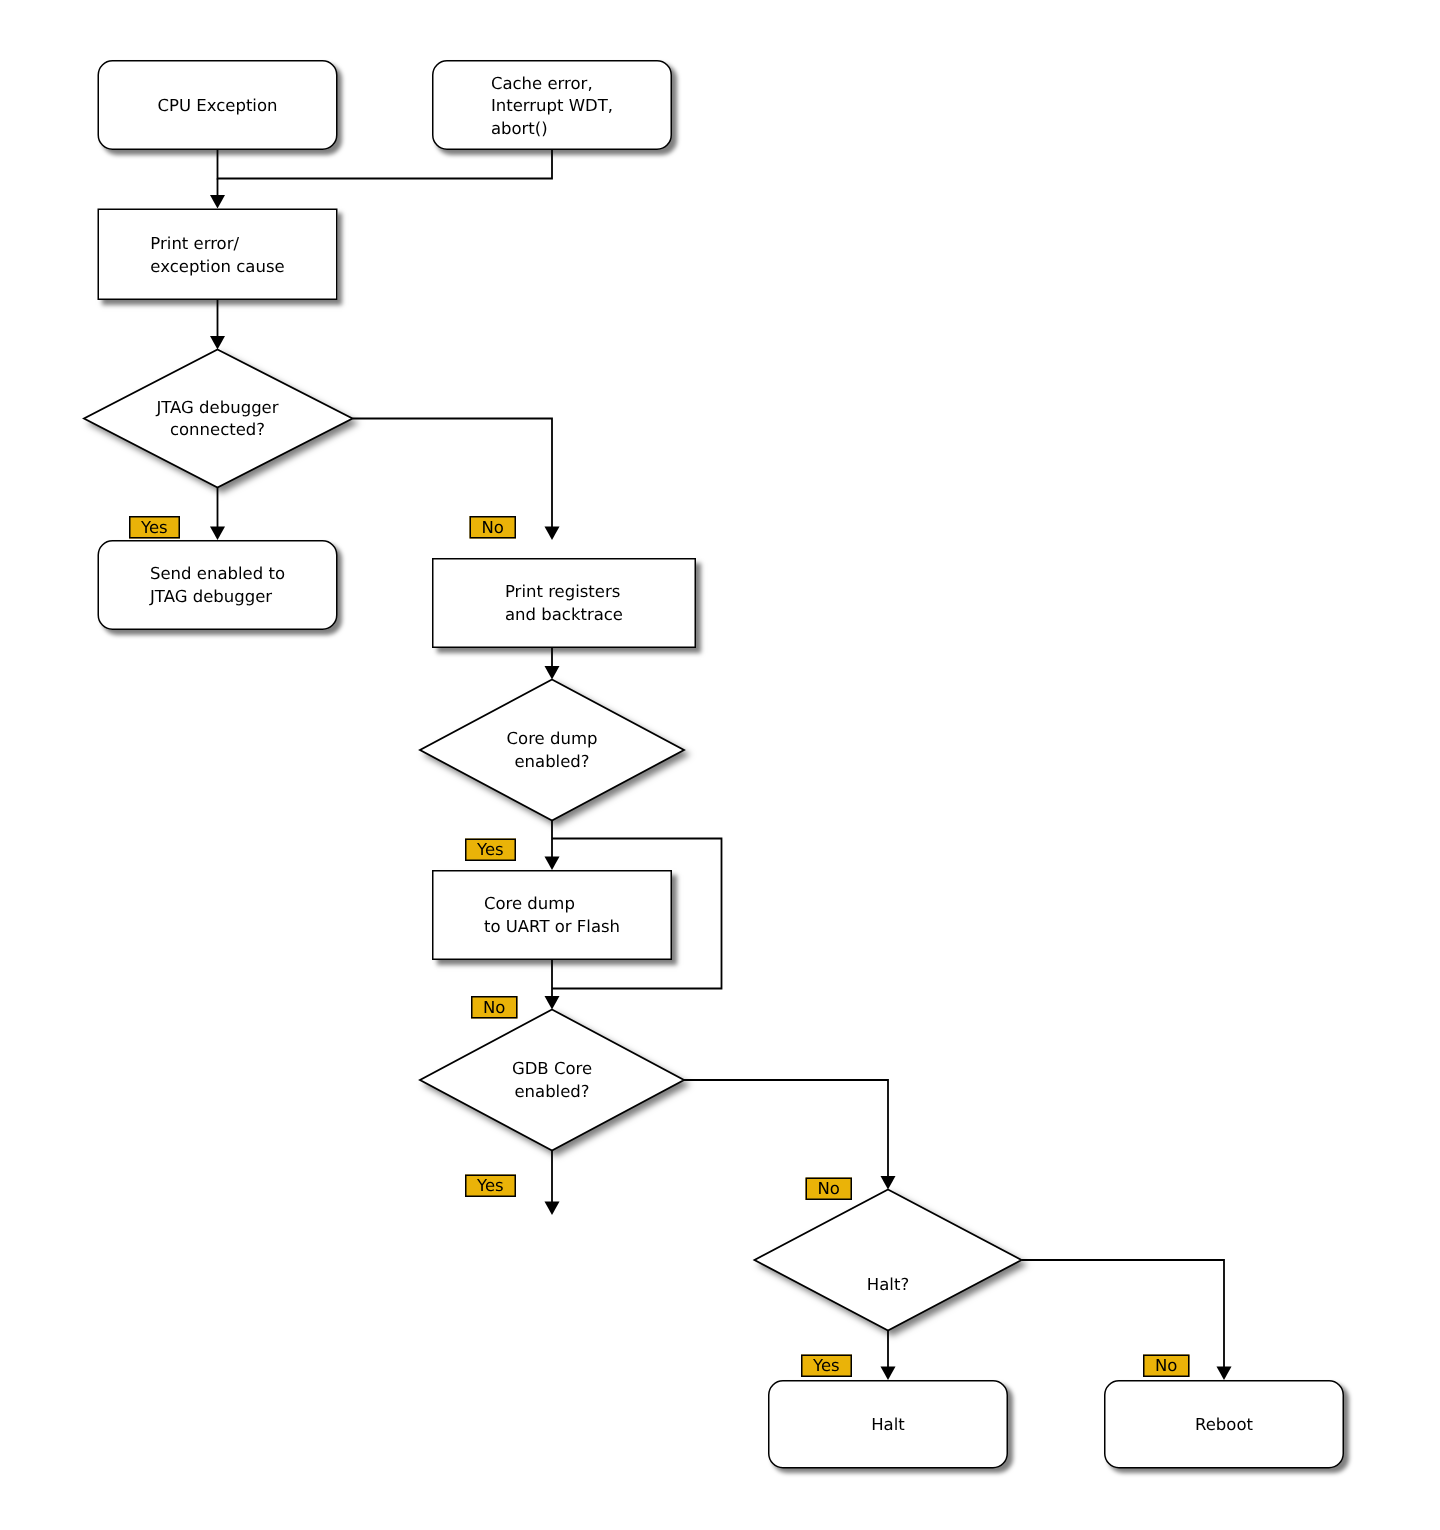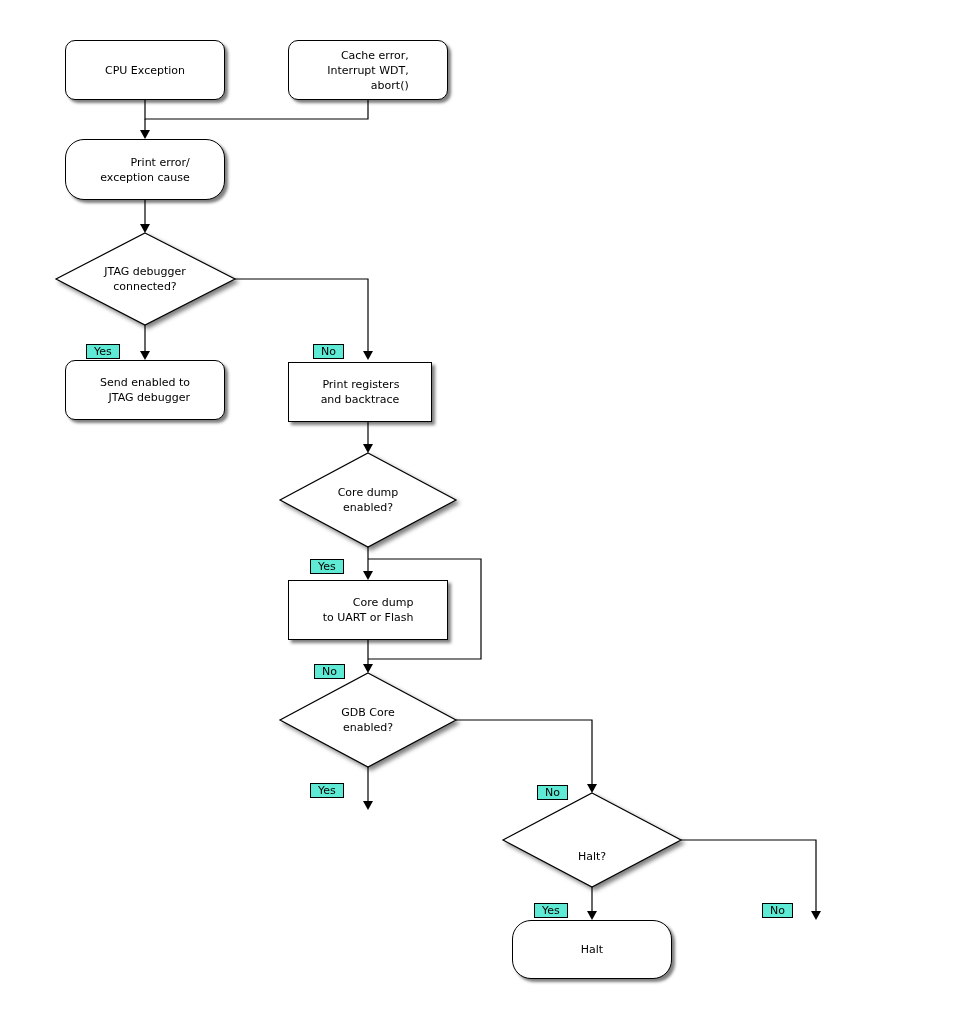"Cache error," .node { text-align: right -> left }
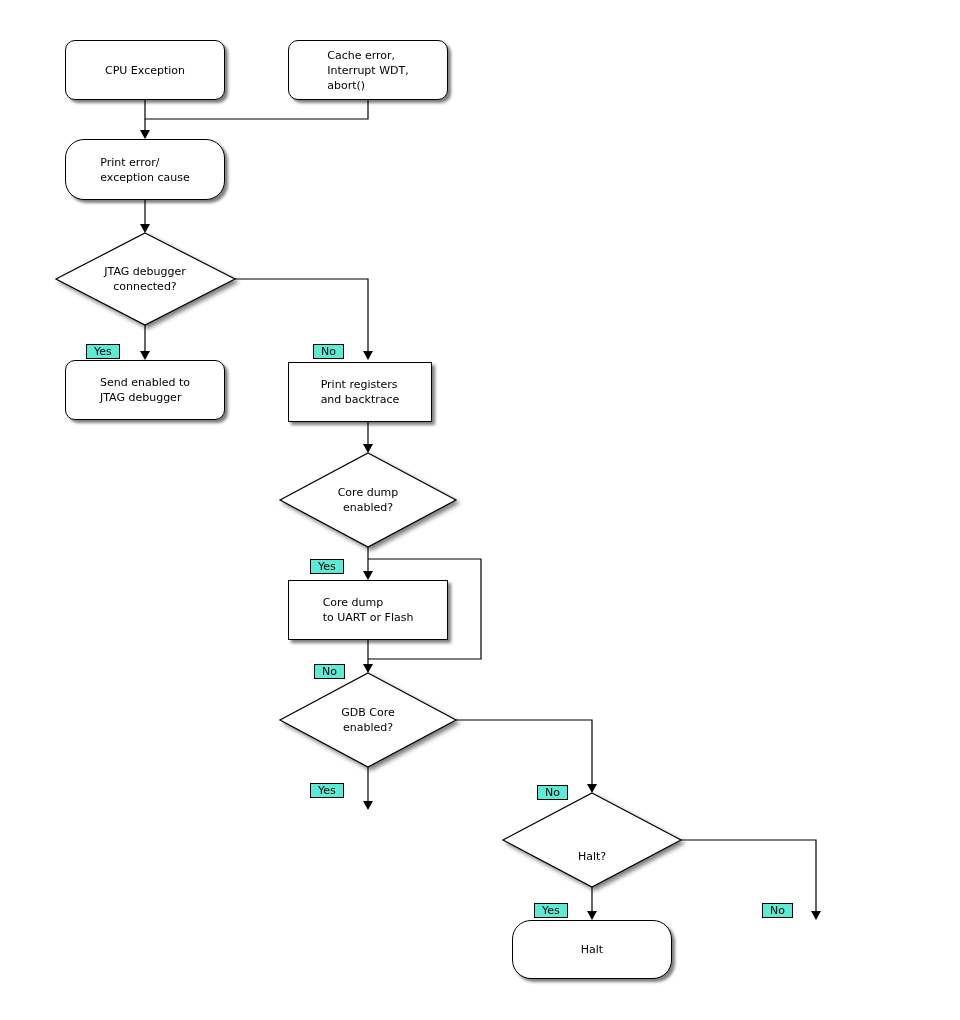"Print error/" #n-print-error { border-radius: 19px -> none }
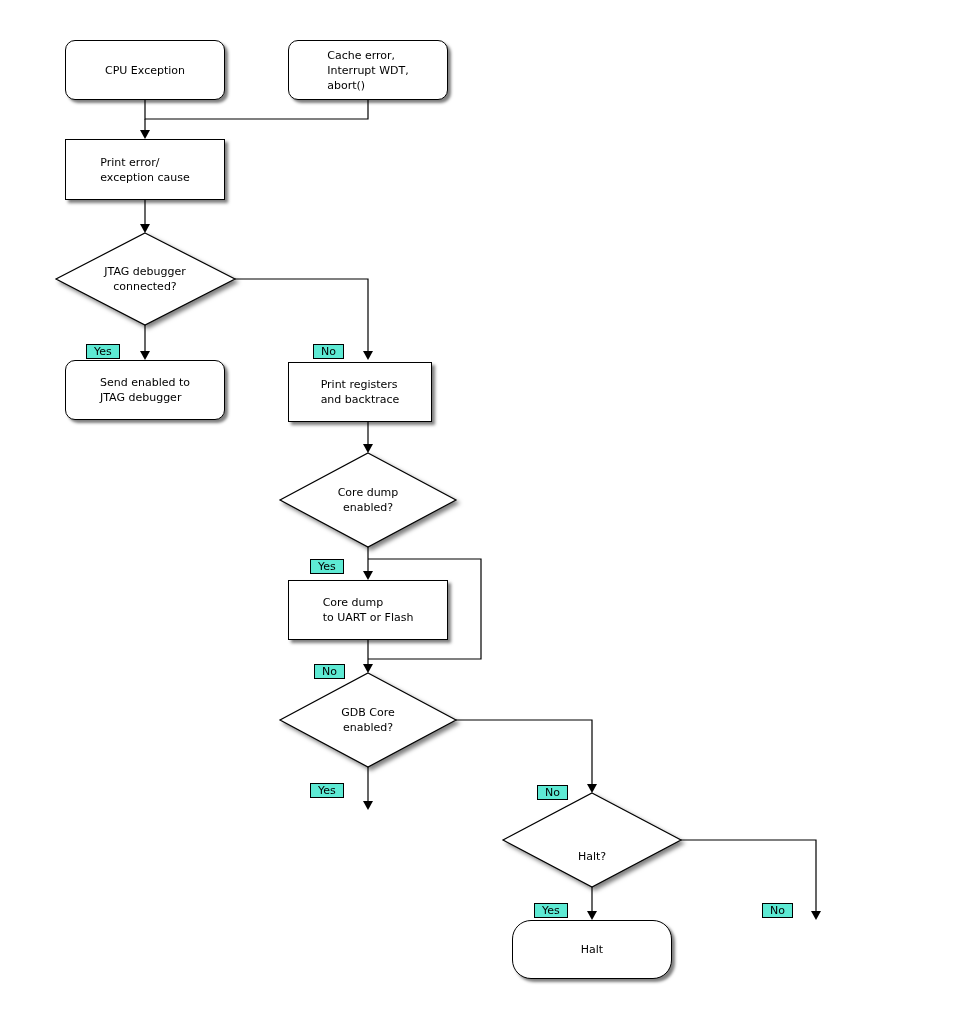"Yes" .elabel { background: #5eead4 -> #eab308 }
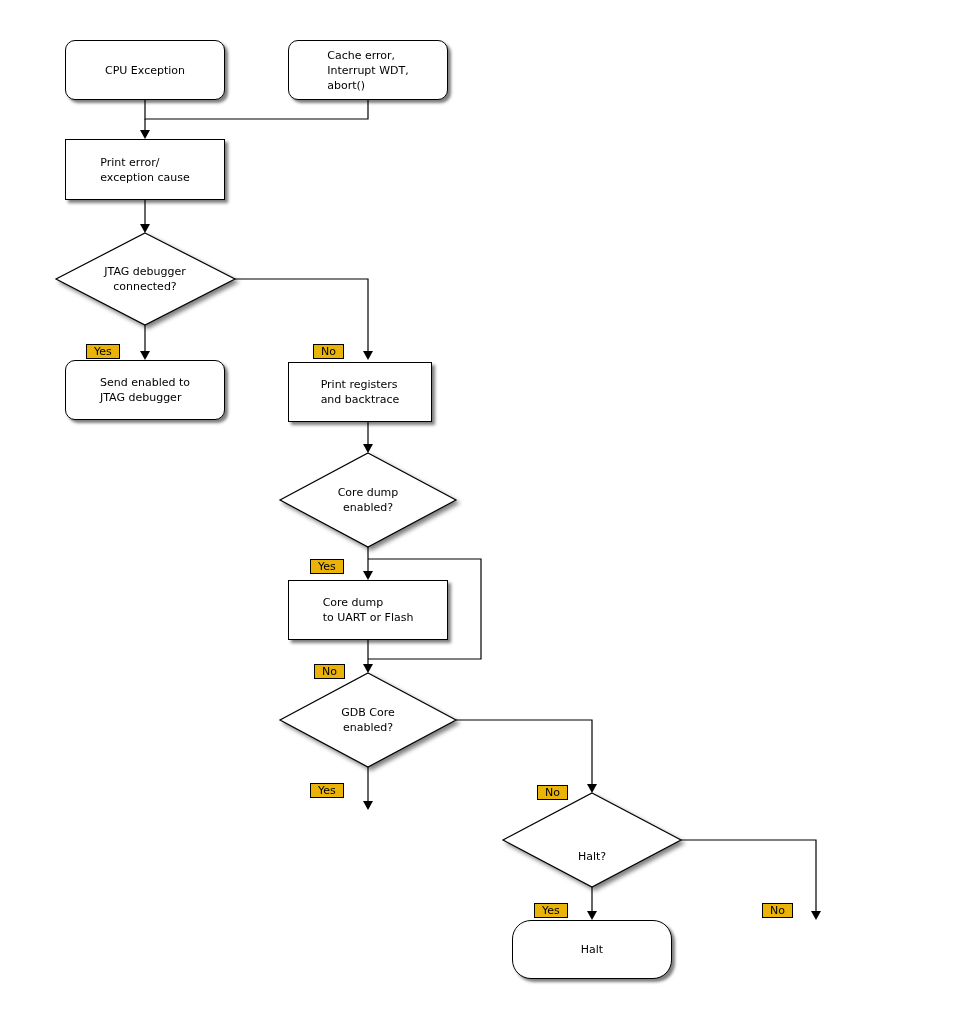"Print registers" #n-print-regs { top: 362px -> 372px; width: 144px -> 176px }
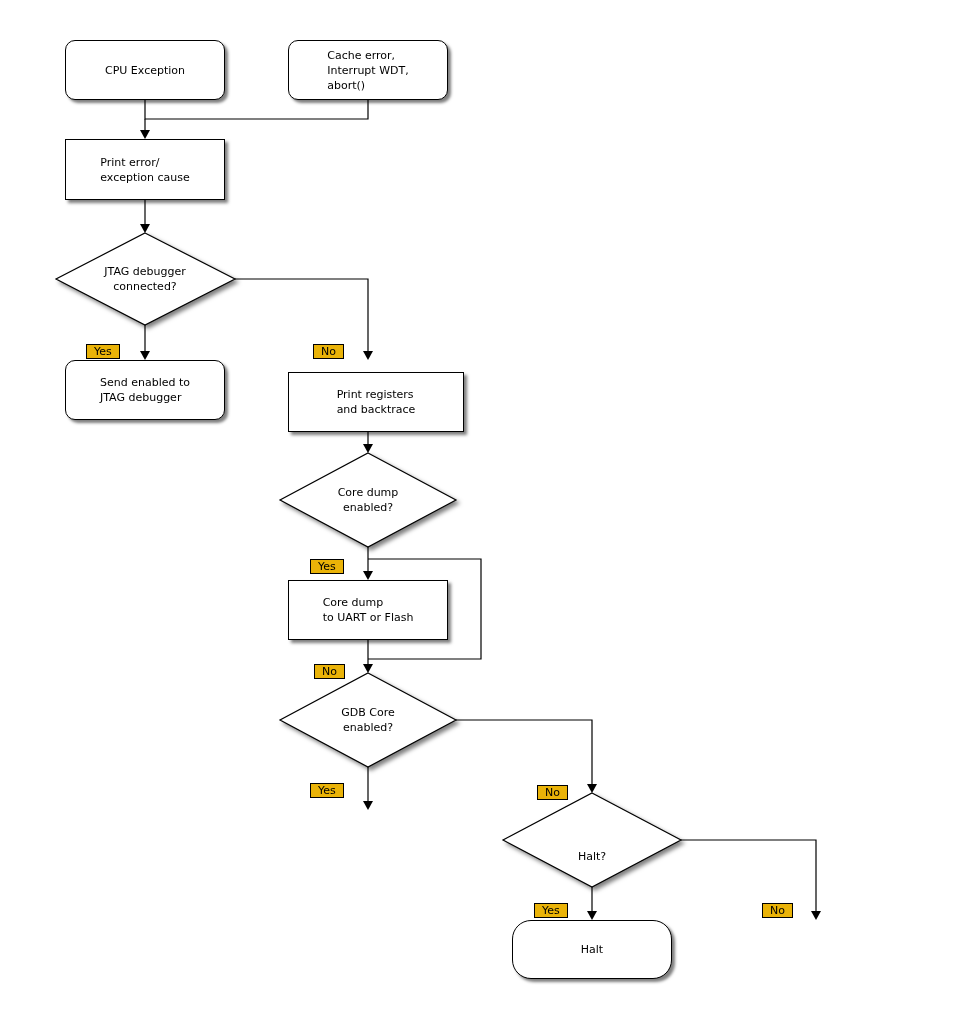"Halt" #n-halt { border-radius: 19px -> none }
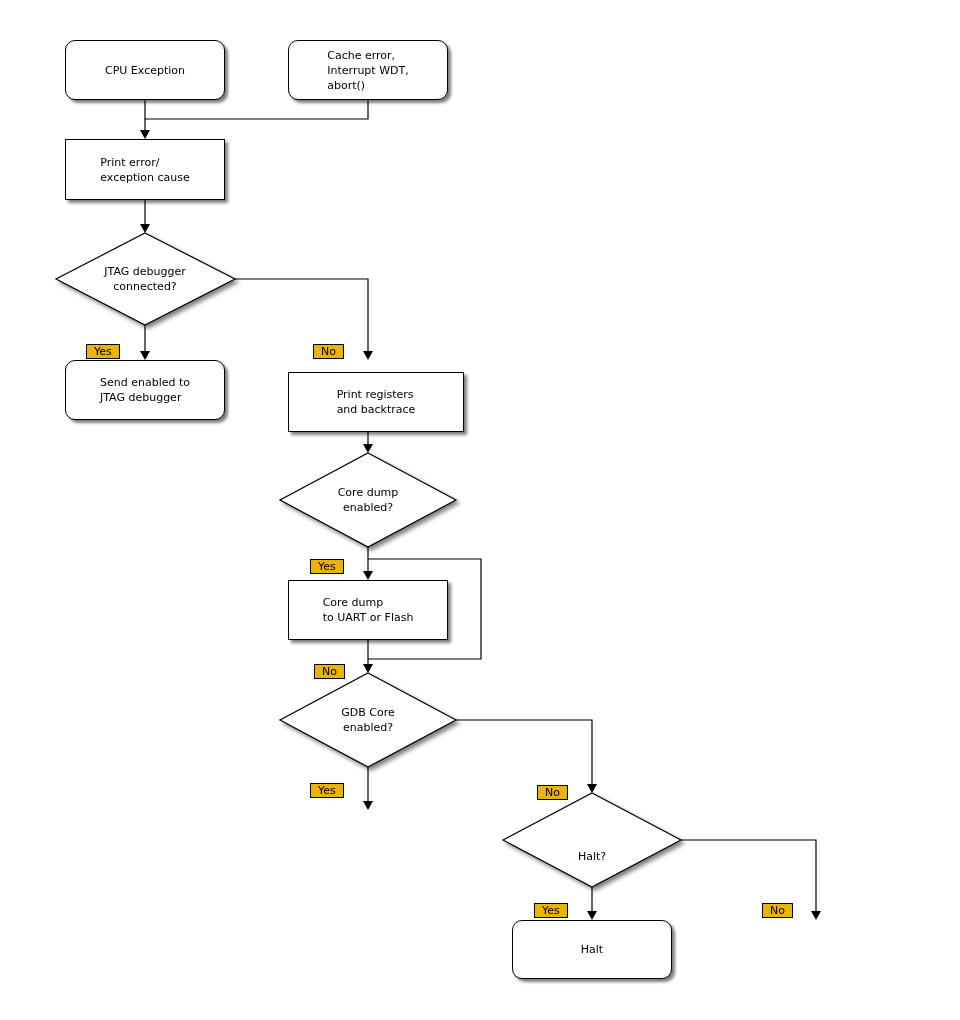"Reboot" div.node { html: none -> <div>Reboot</div> }
